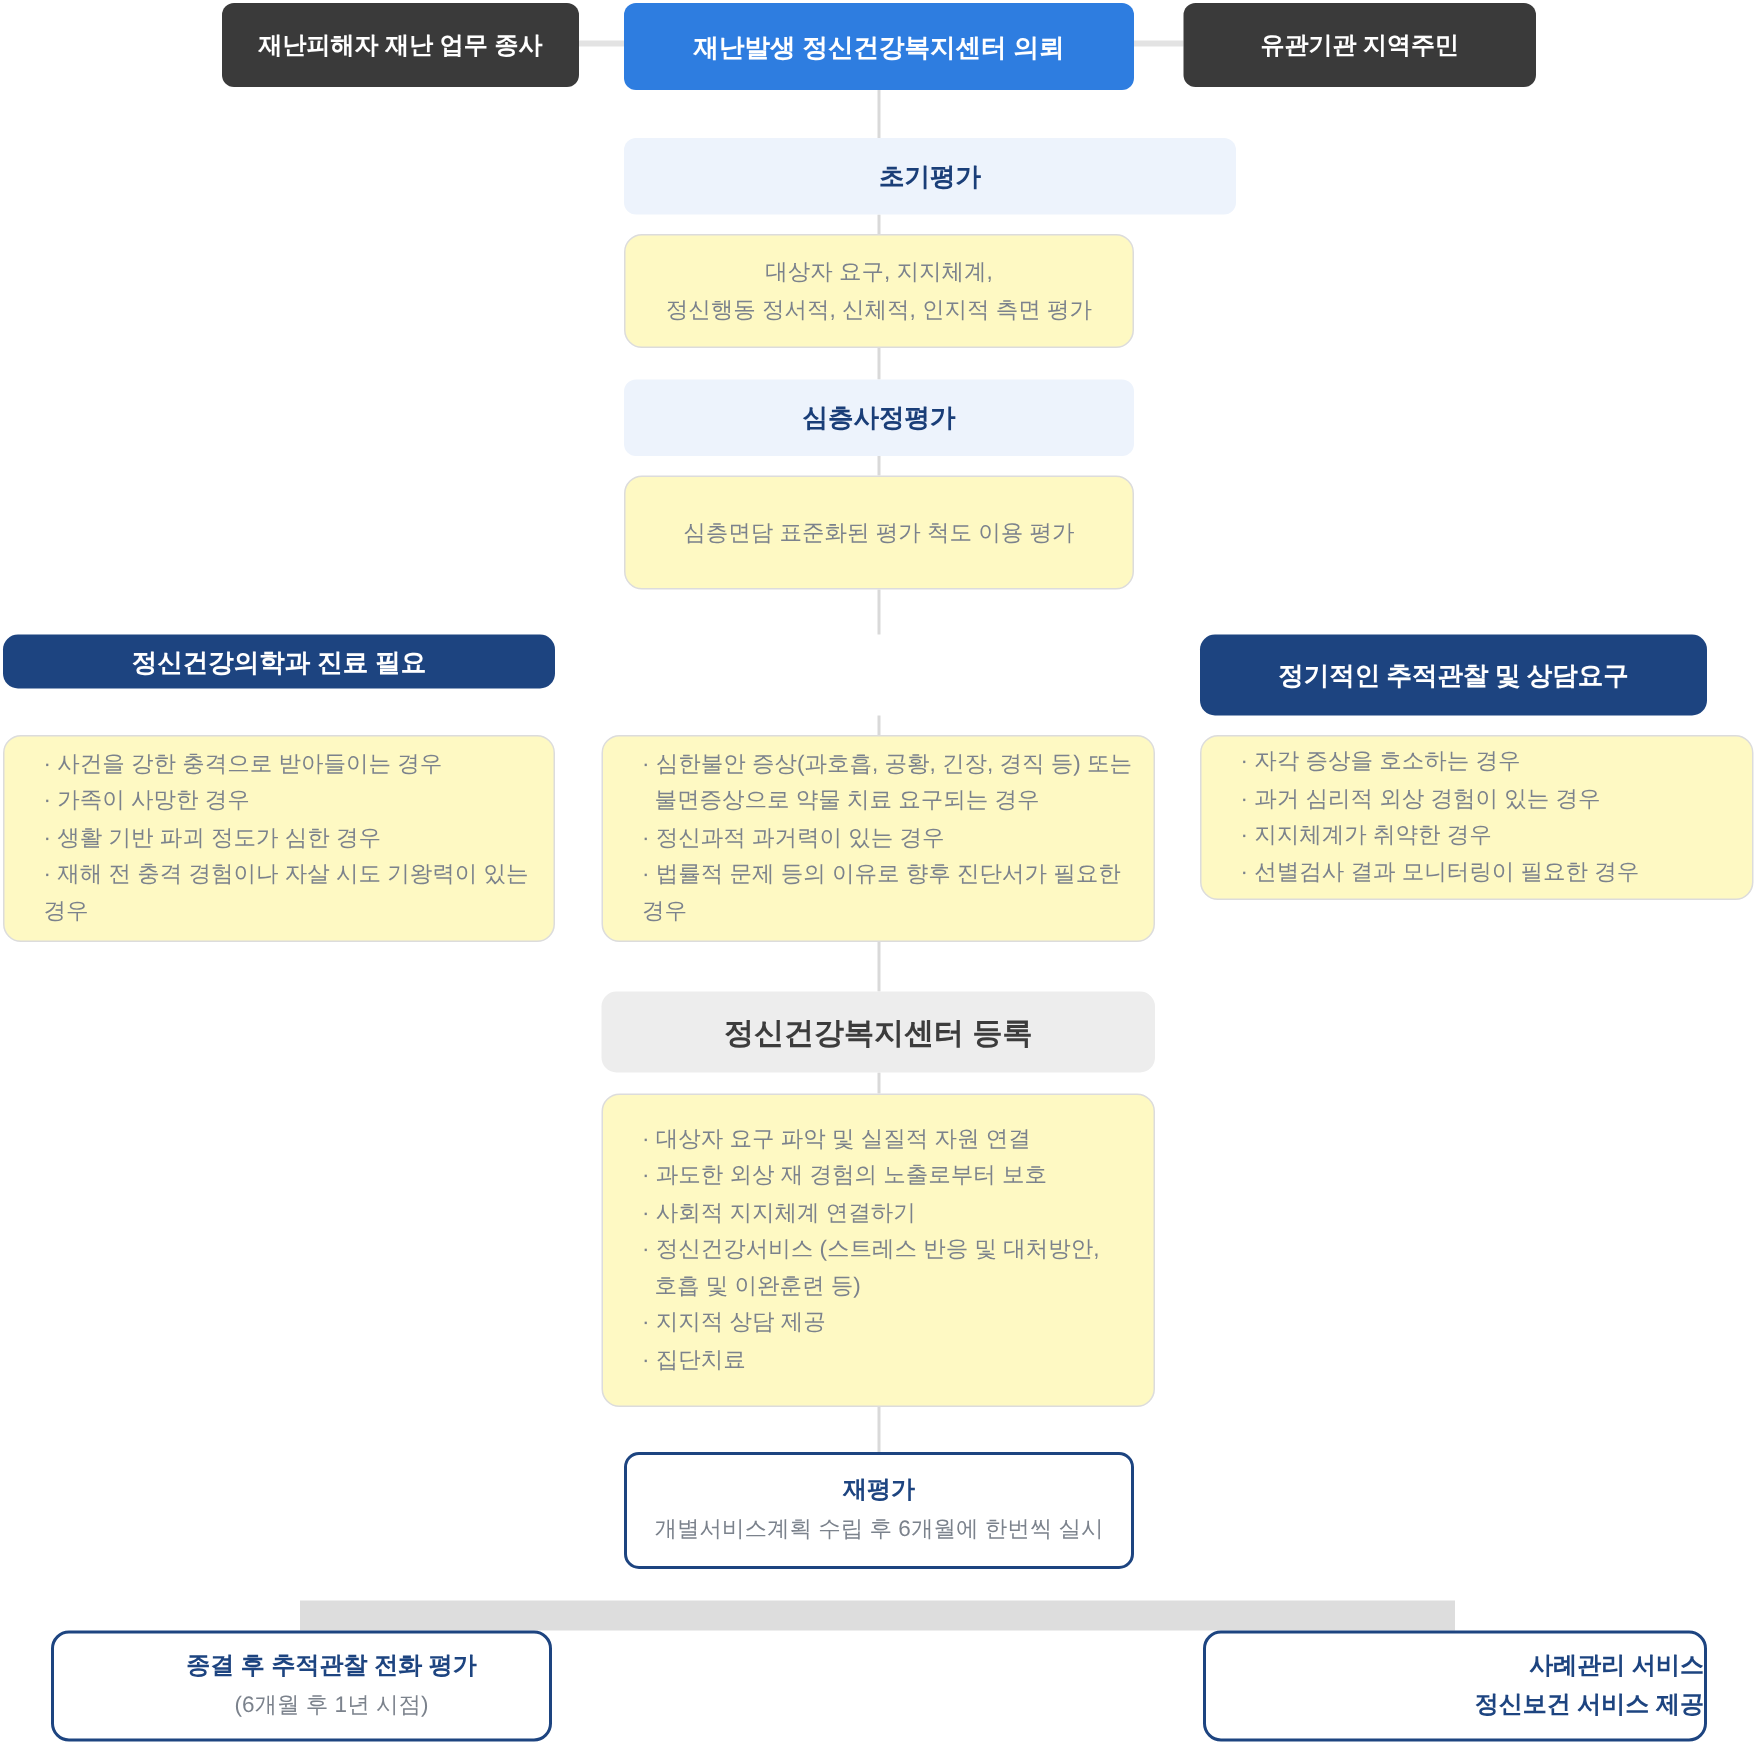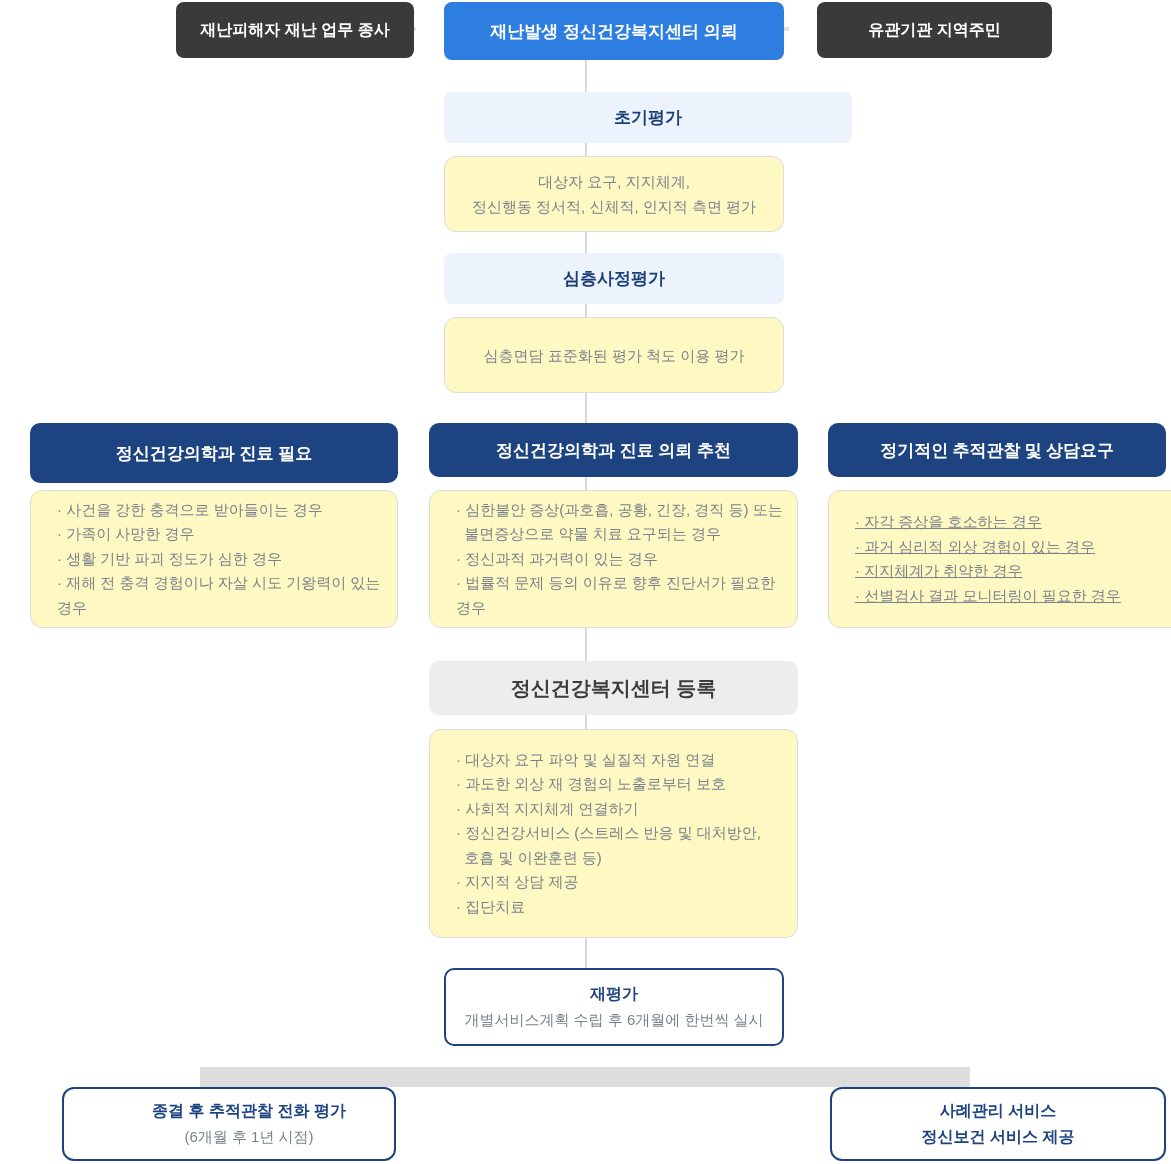"재난피해자 재난 업무 종사" .box { margin-left: 28px -> none }
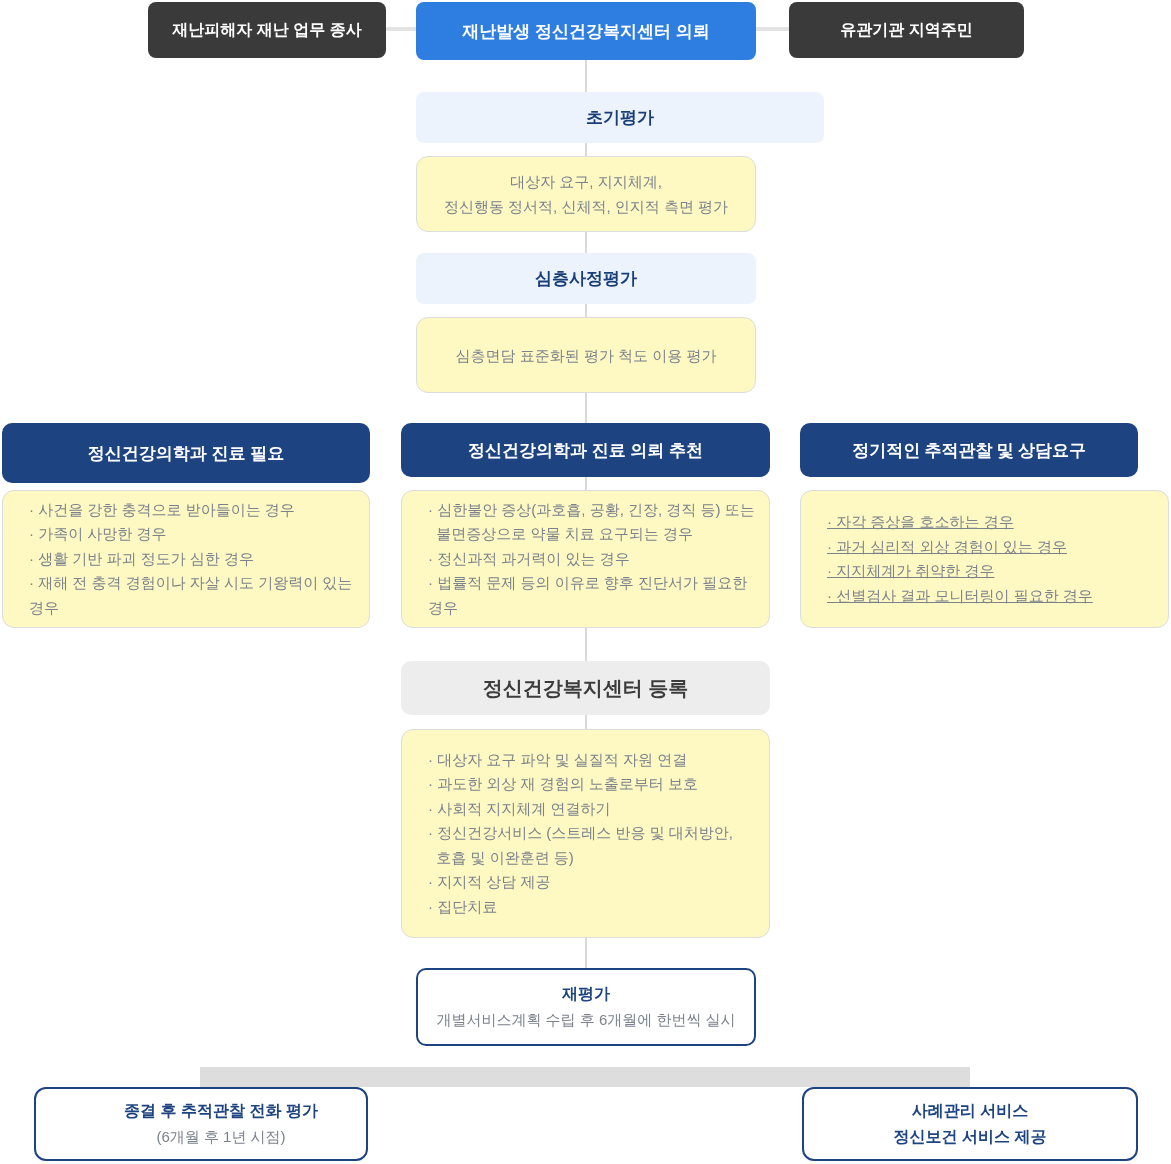"정신건강의학과 진료 필요" div.box { height: 60px -> 36px }
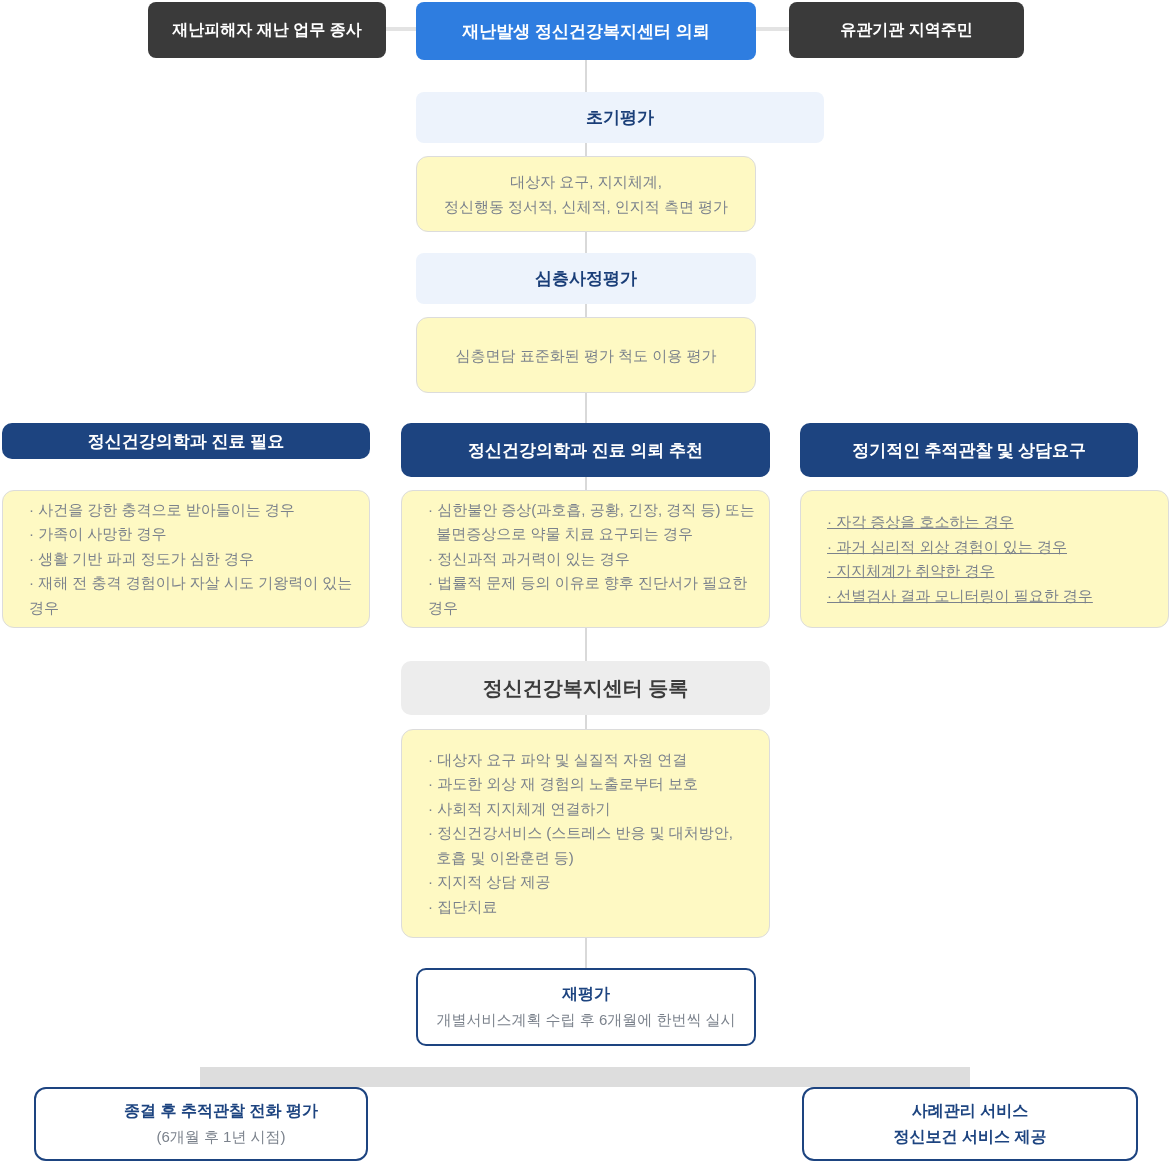"정신건강의학과 진료 의뢰 추천" div.box { html: <div> <span>정신건강의학과 진료 의뢰 추천</span> </div> -> none }
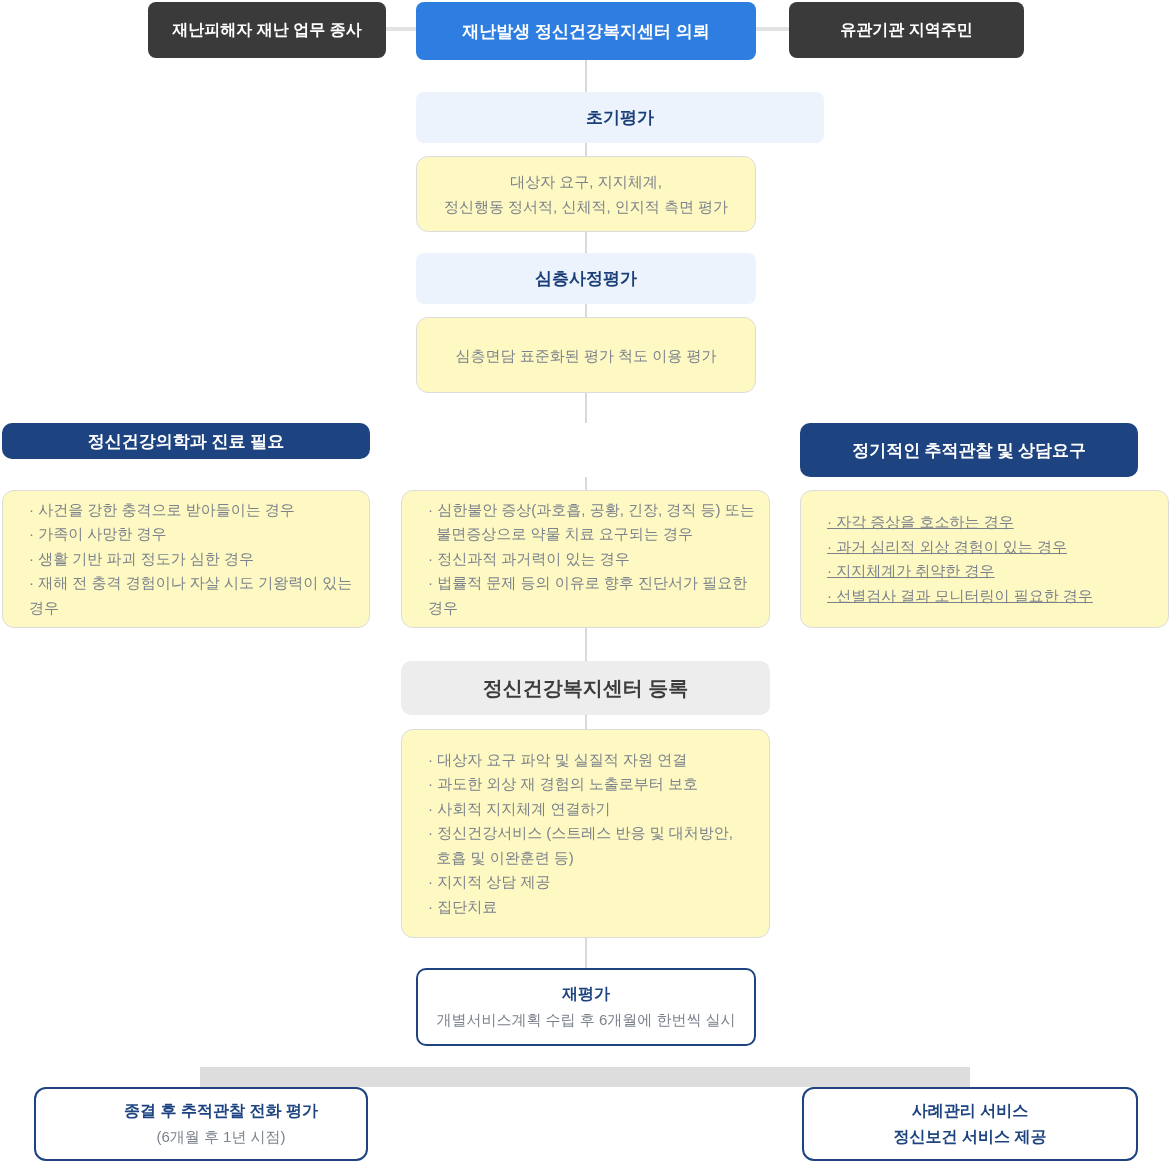"· 자각 증상을 호소하는 경우" div.box { height: 138px -> 110px; text-decoration: underline -> none }
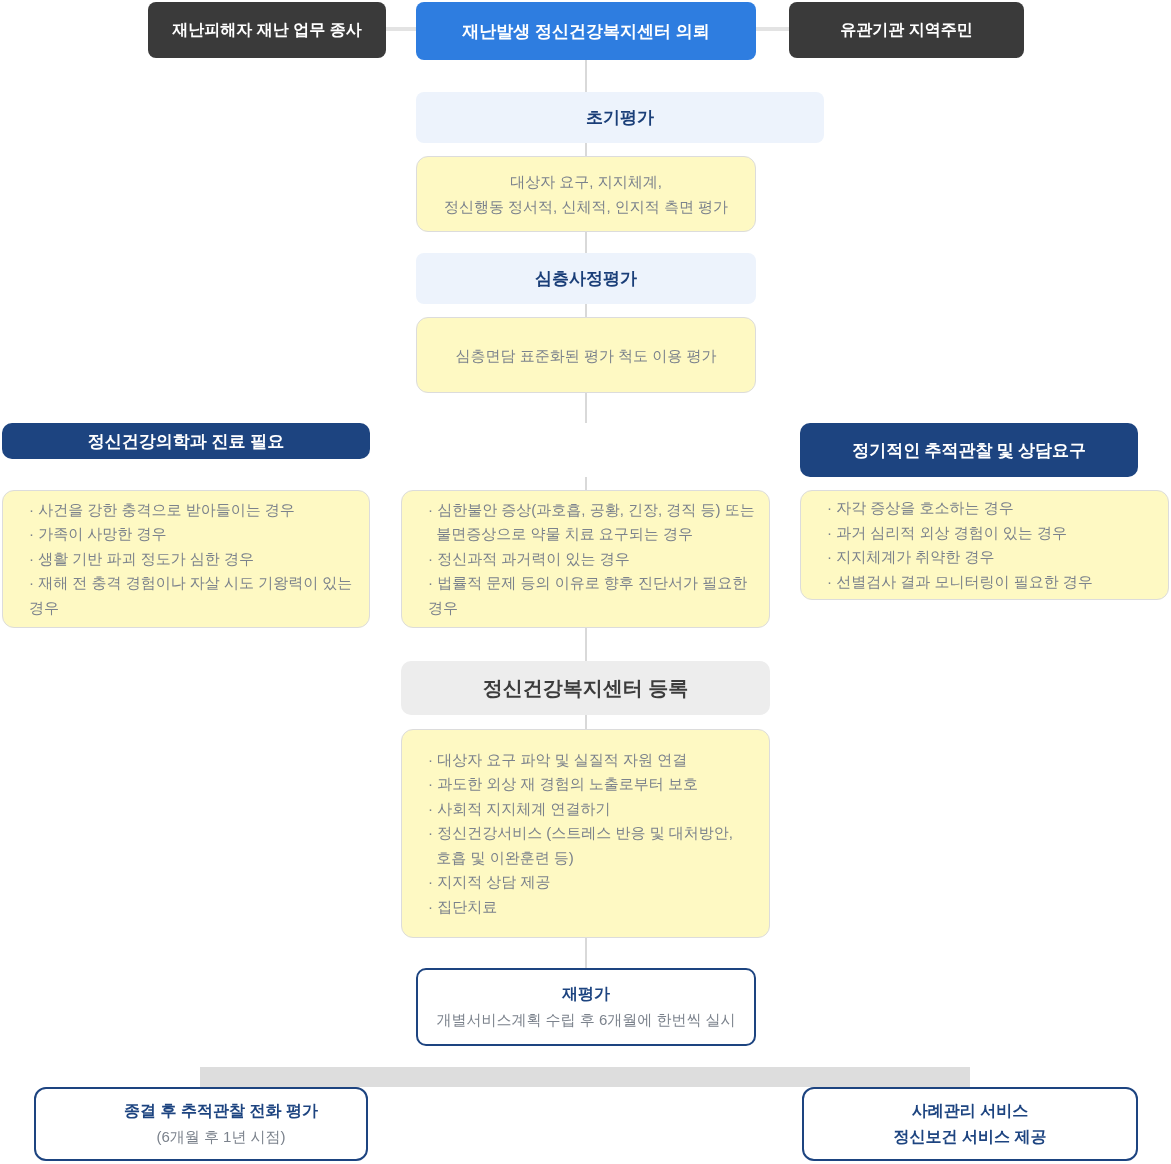"사례관리 서비스" div.box { align-items: none -> flex-end }
